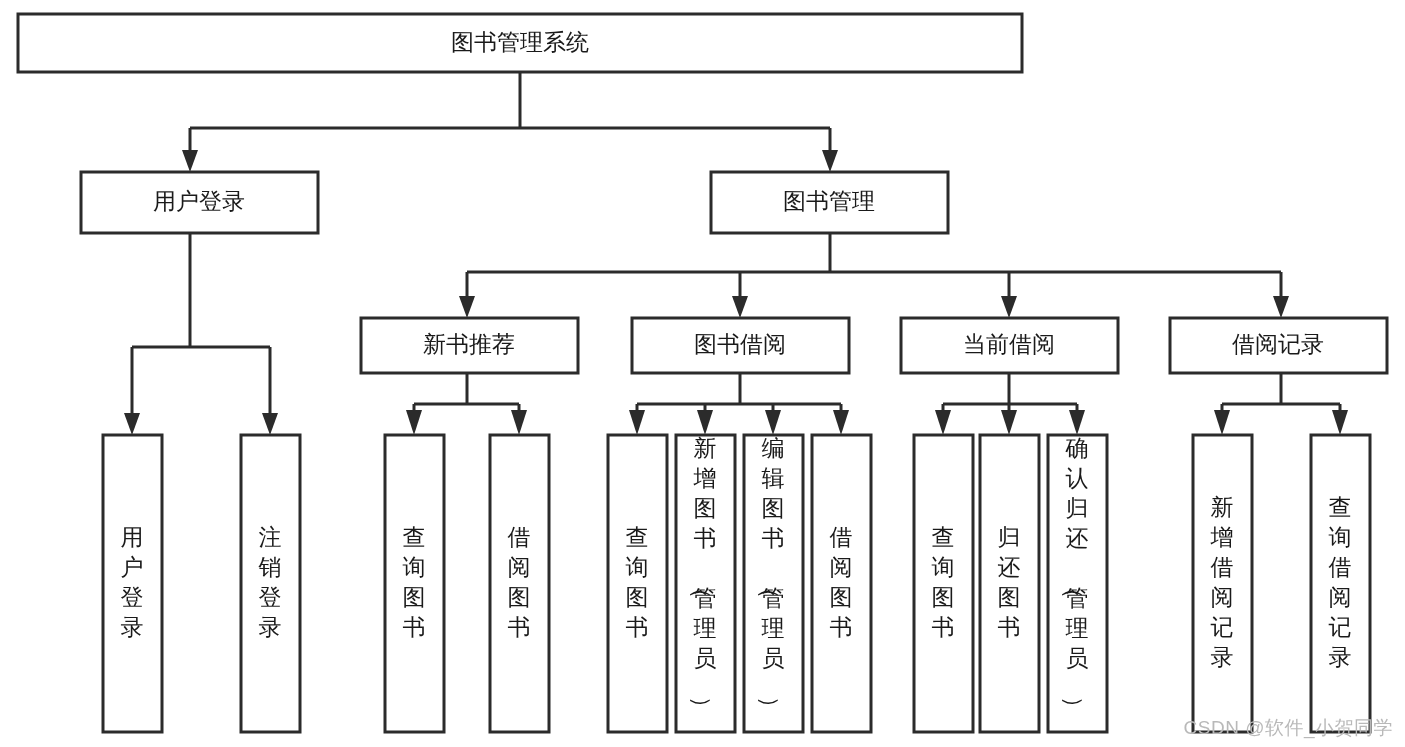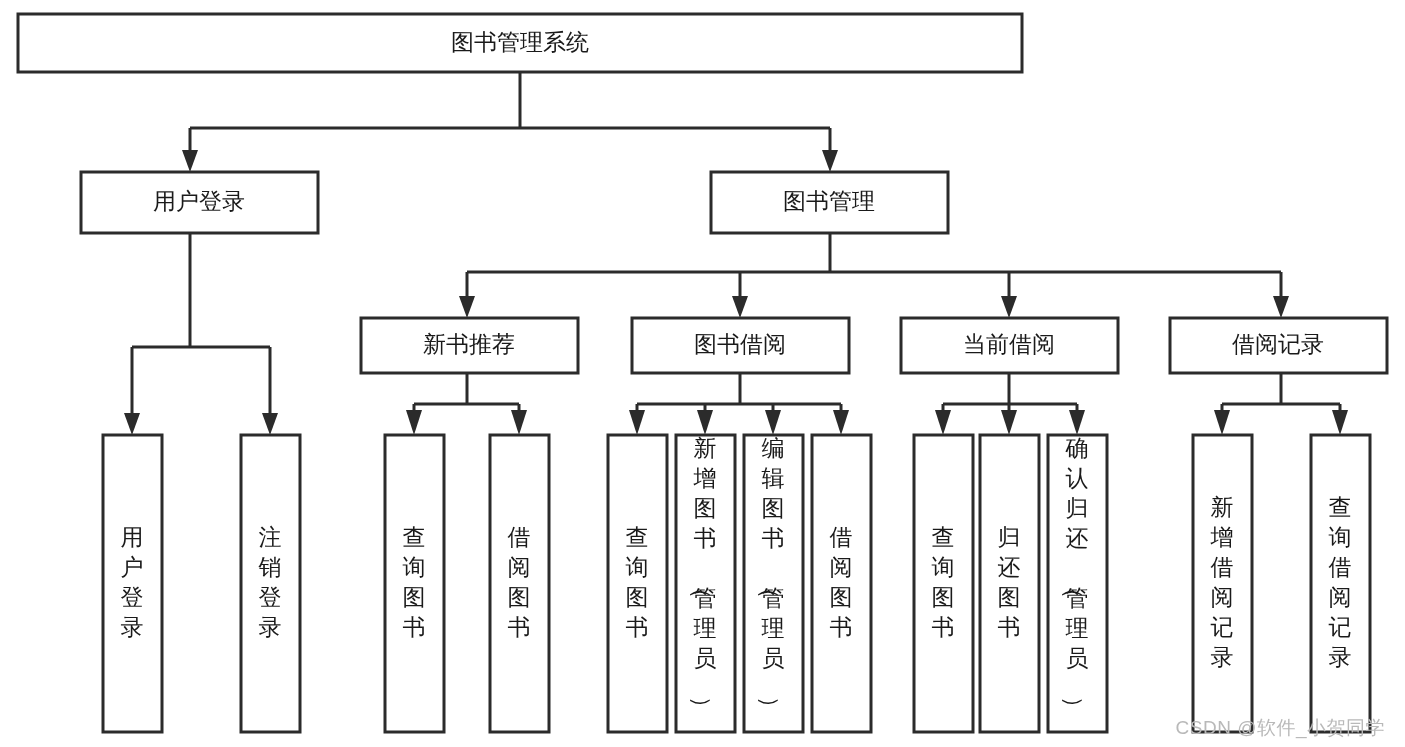"CSDN @软件_小贺同学" .watermark-text { right: 20px -> 12px }
